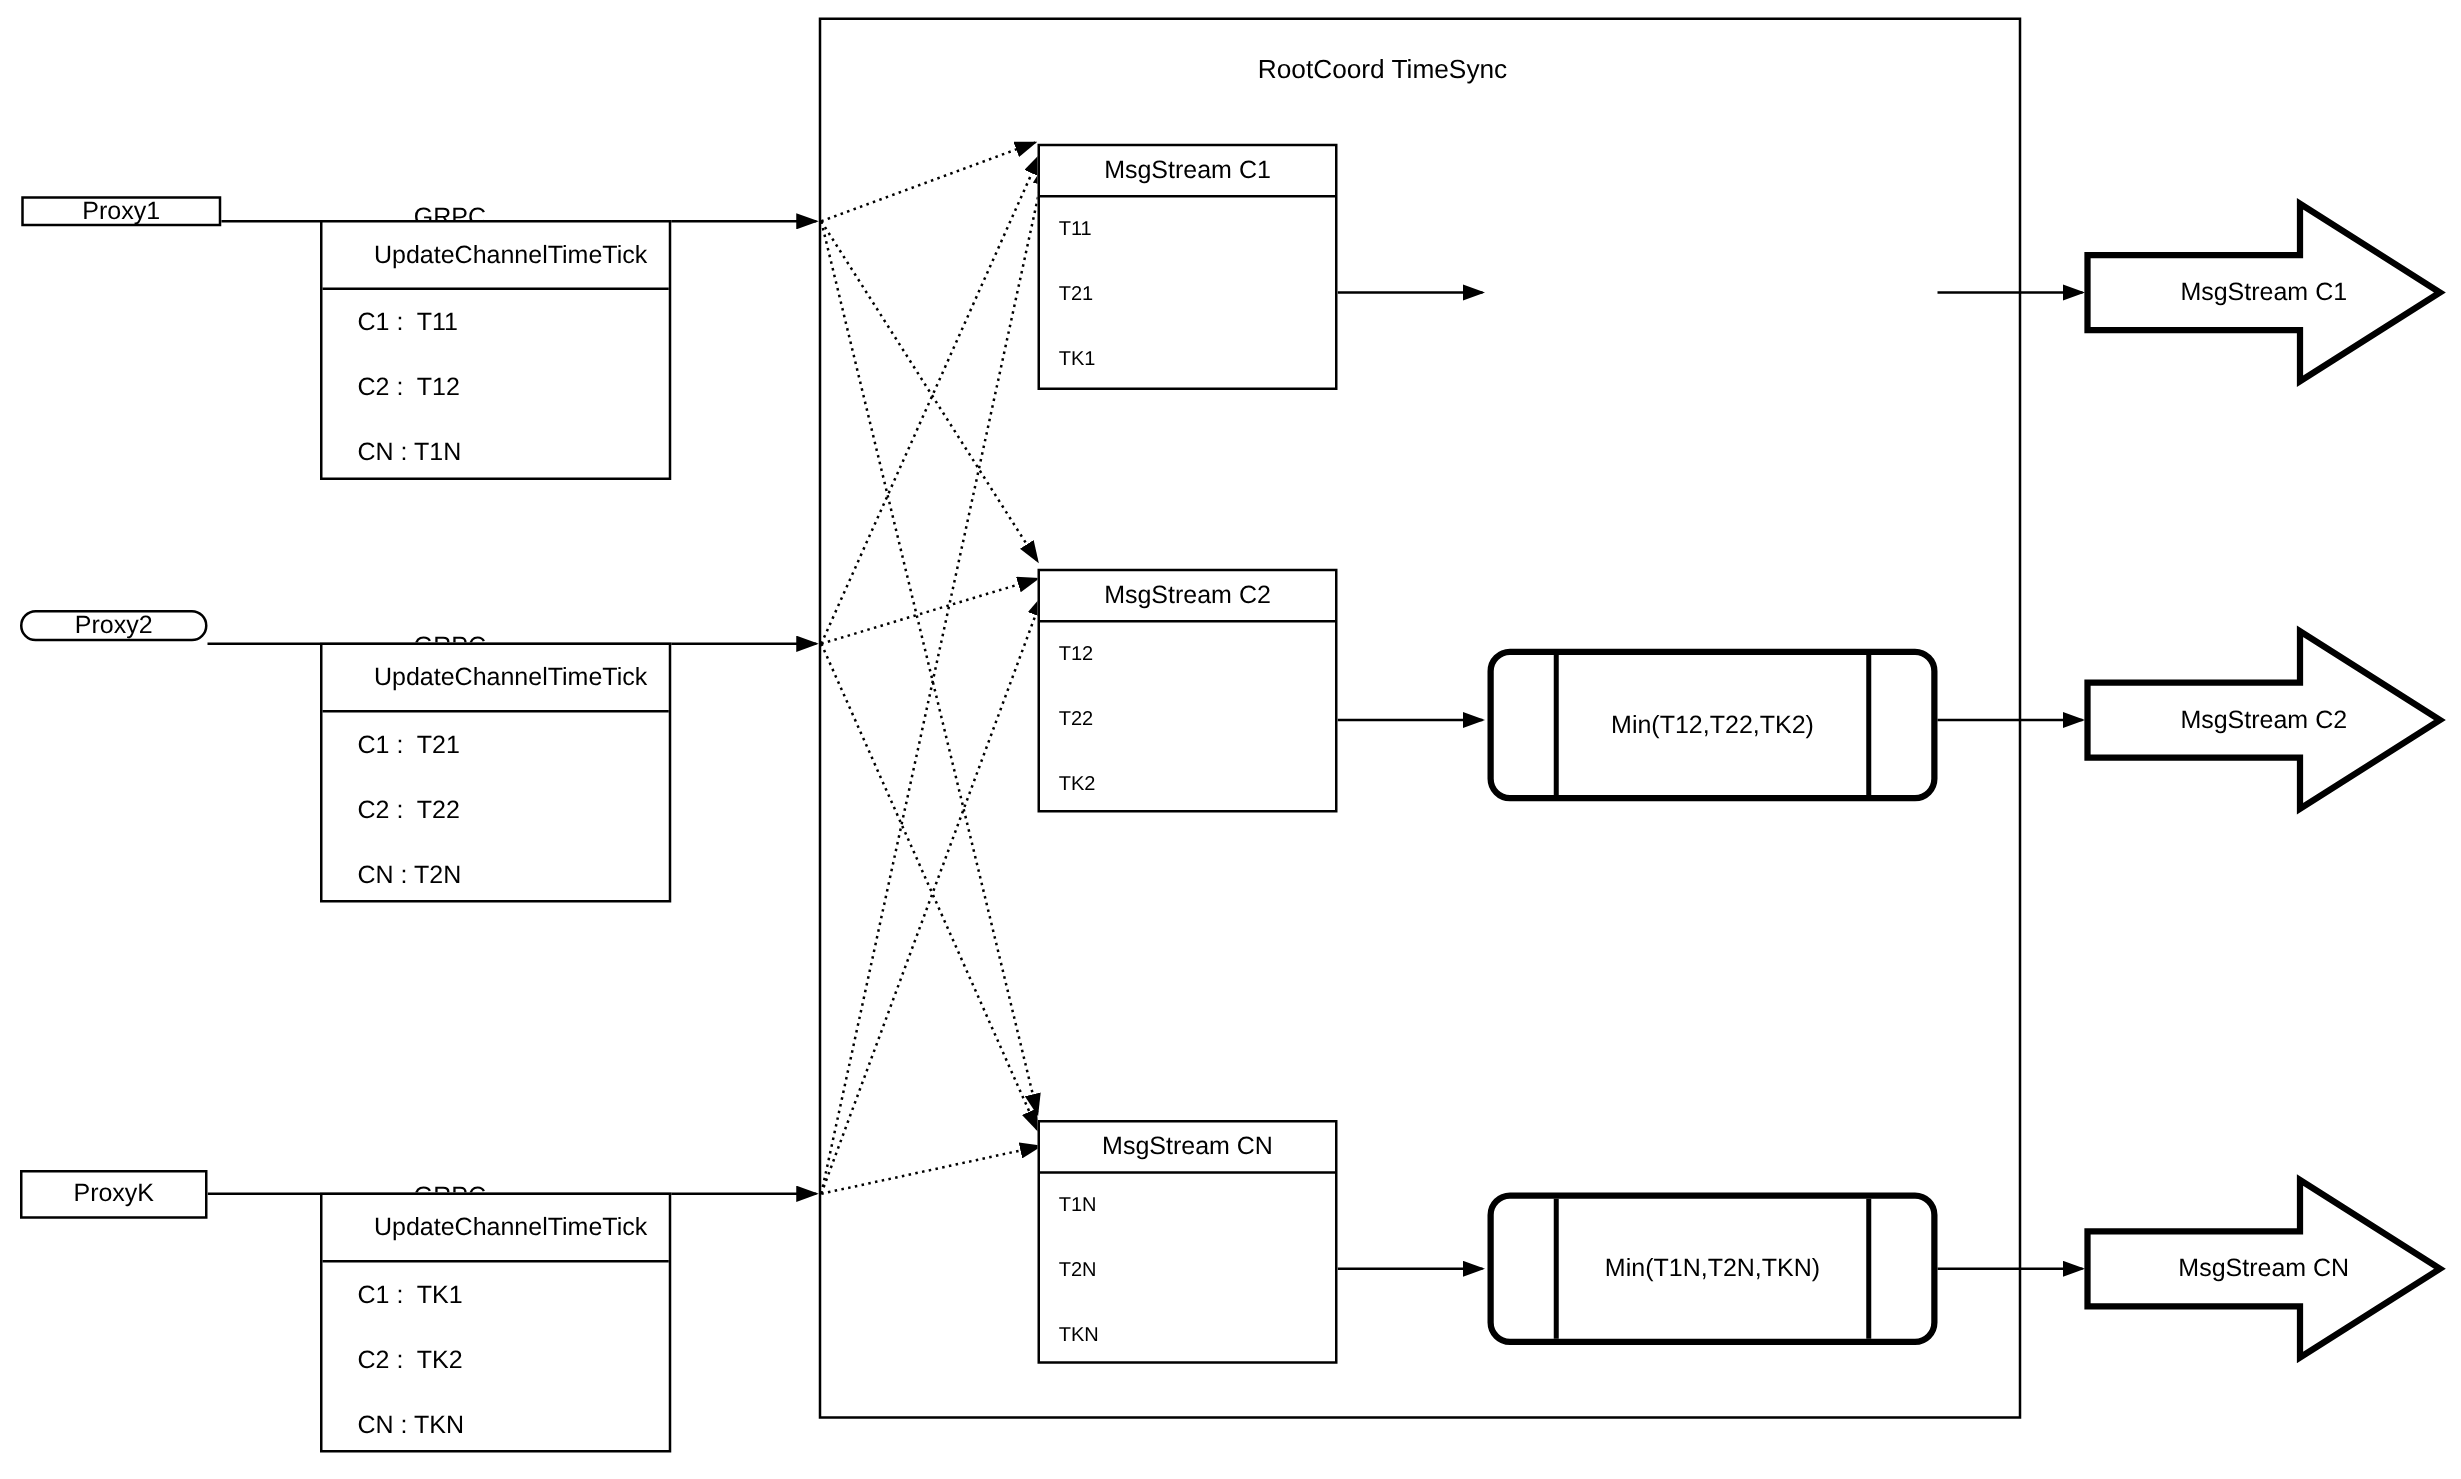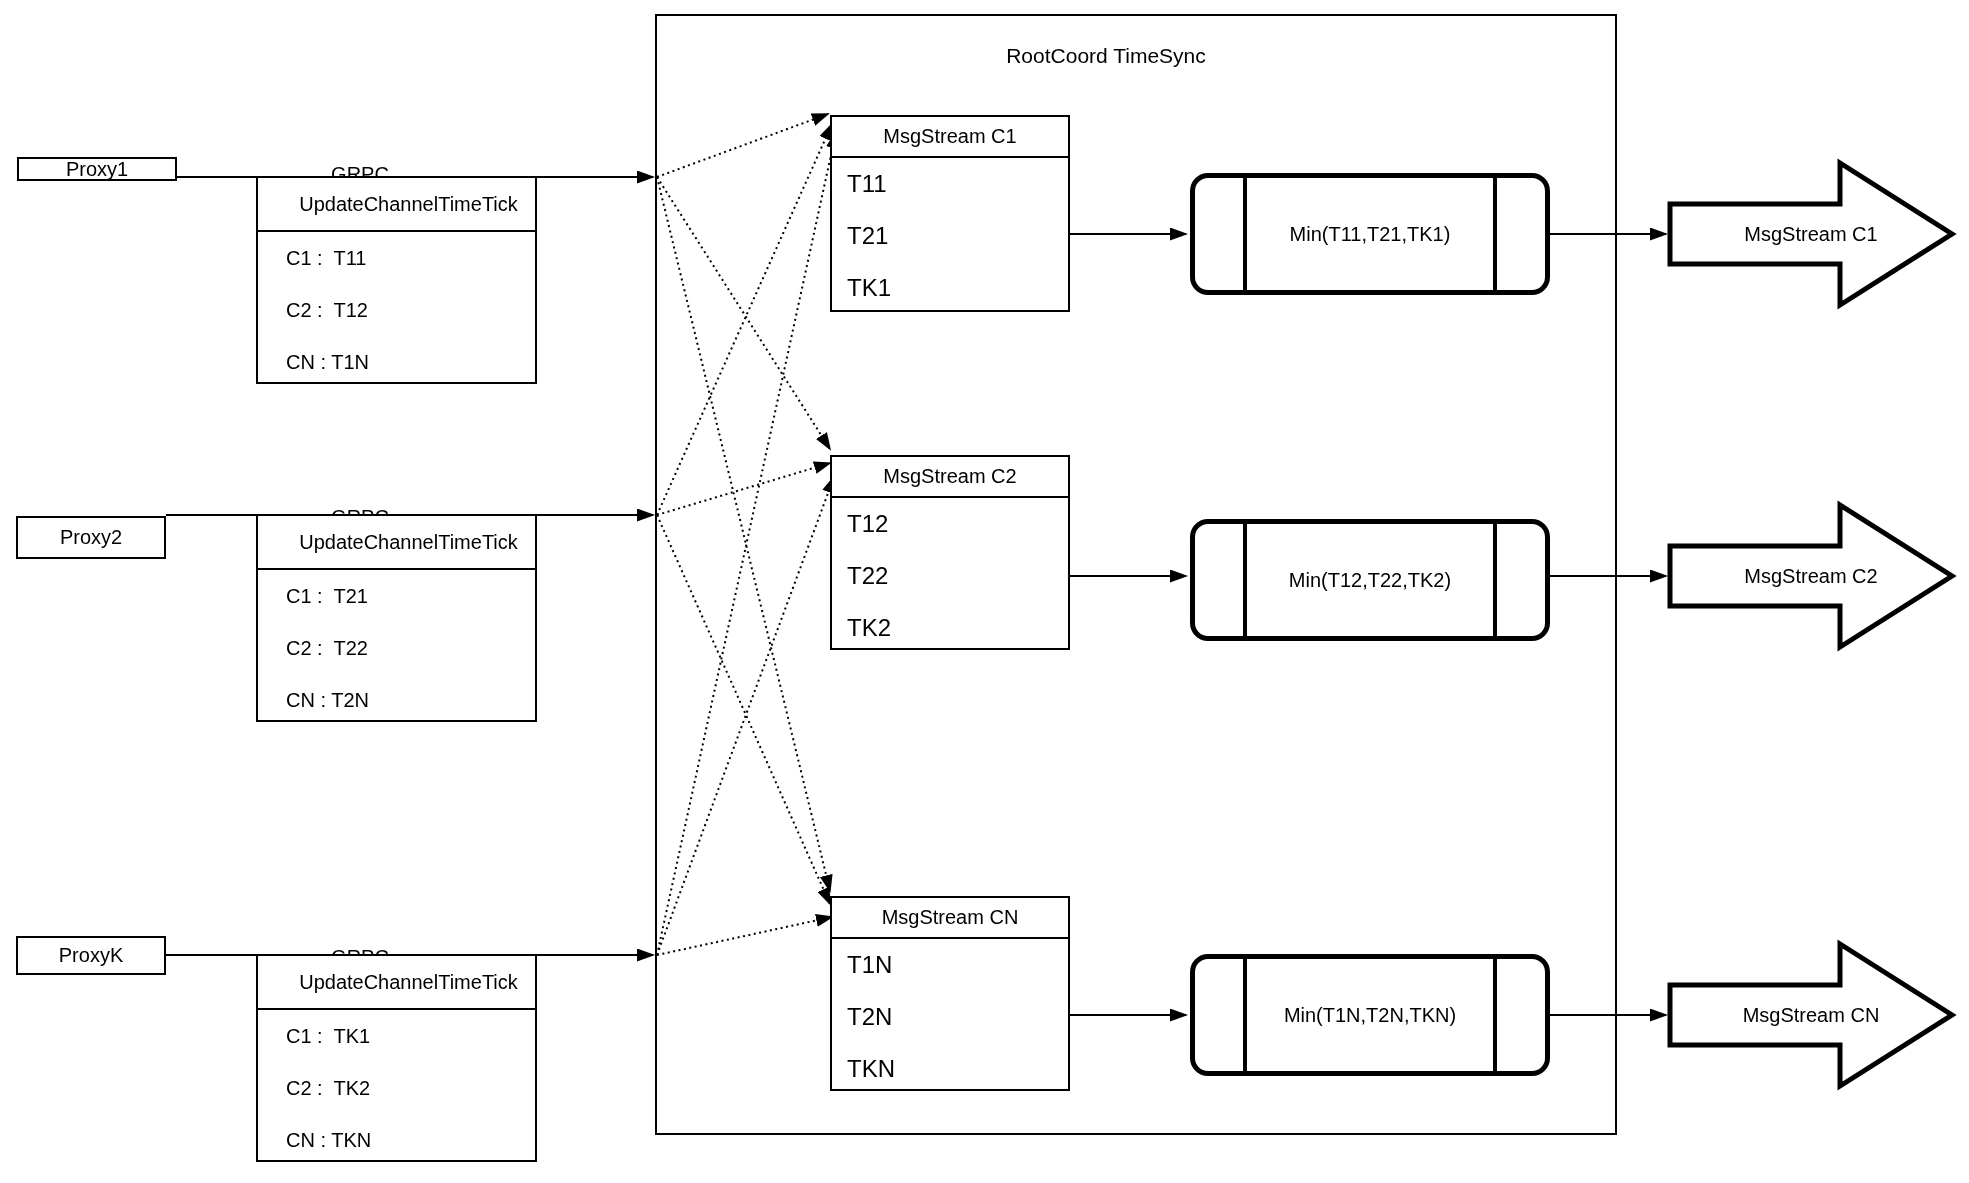"T11" .ms-row { font-size: 24px -> 16px }
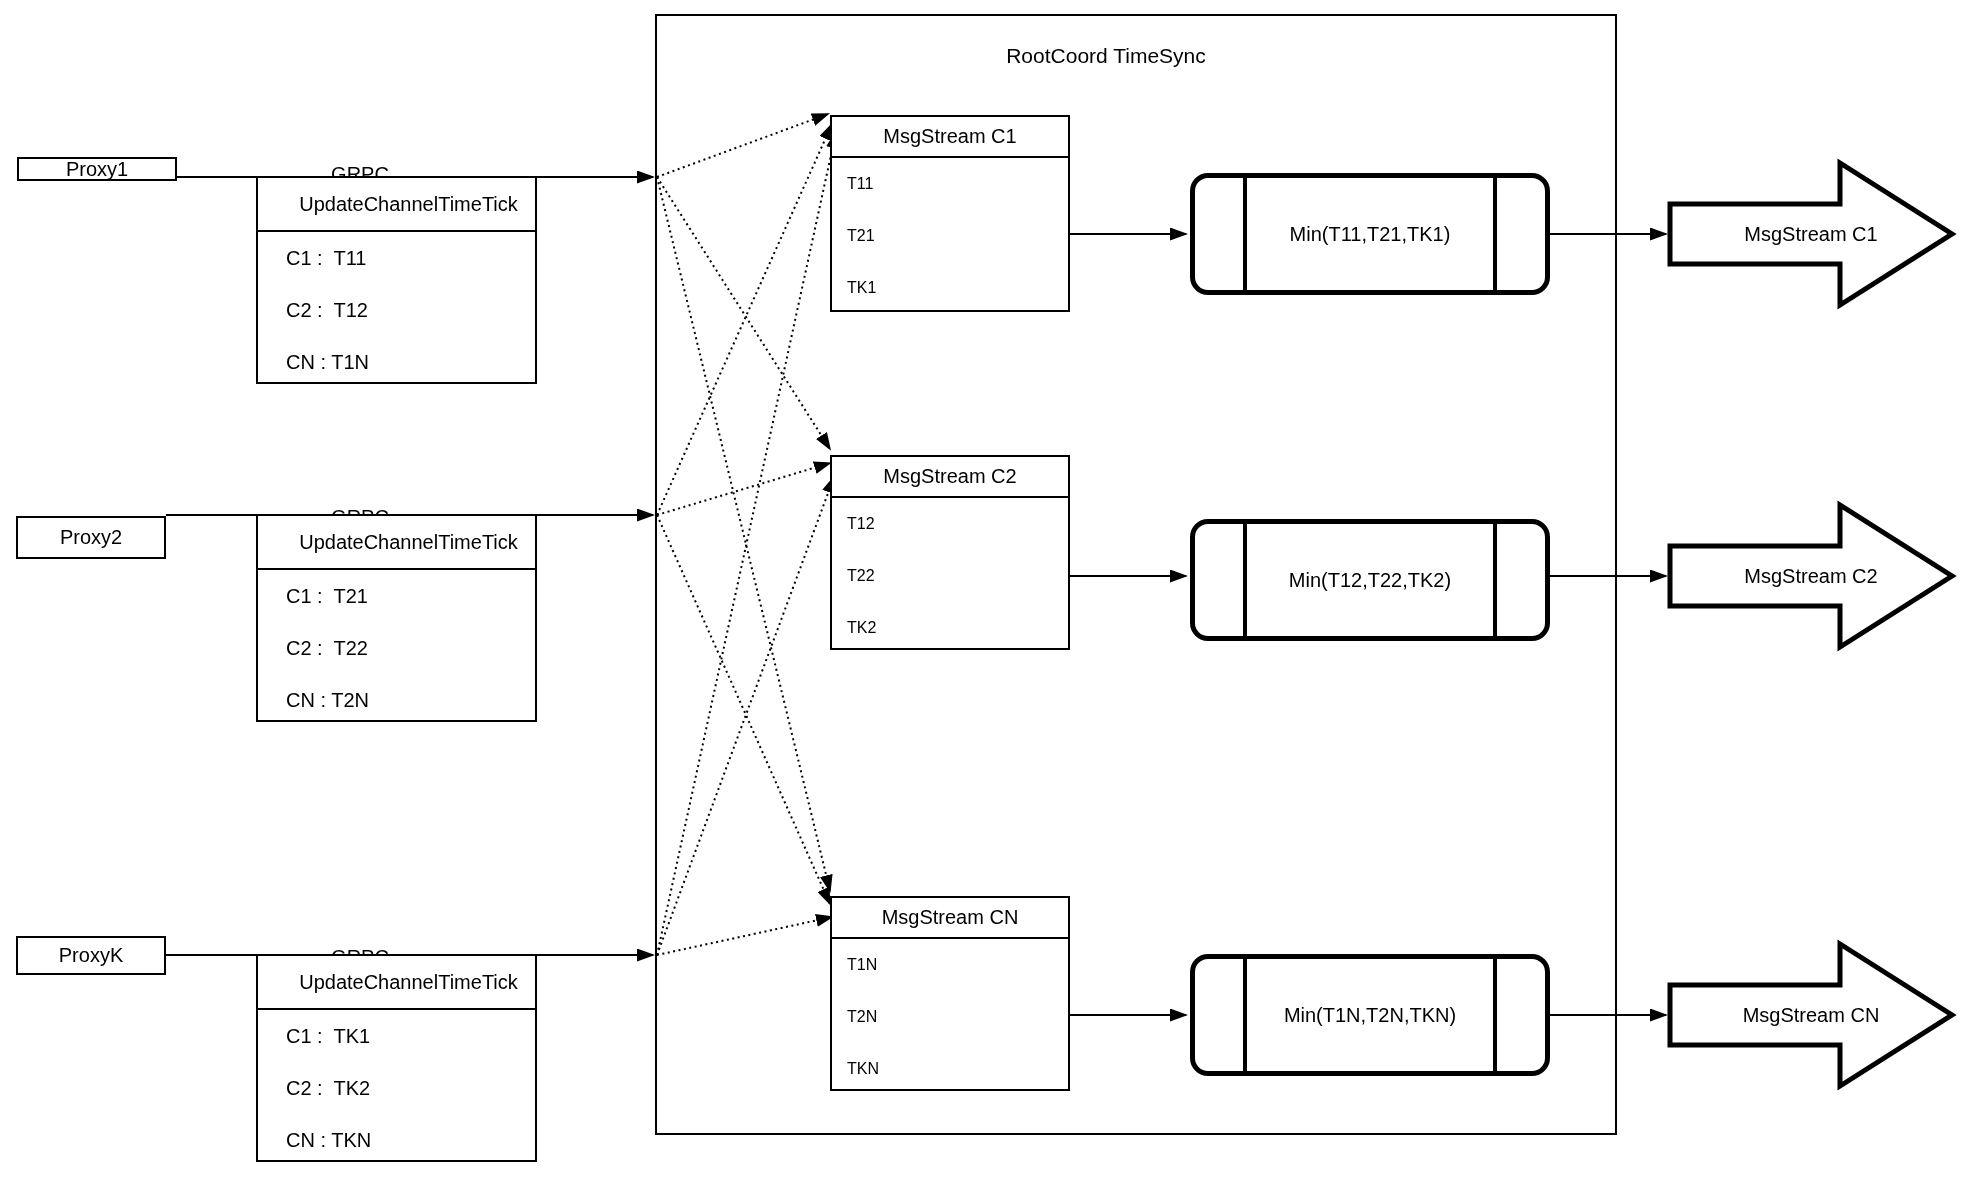"Min(T11,T21,TK1)" div.abs { html: <div> <div></div> <div></div> <span>Min(T11,T21,TK1)</span> </div> -> none }
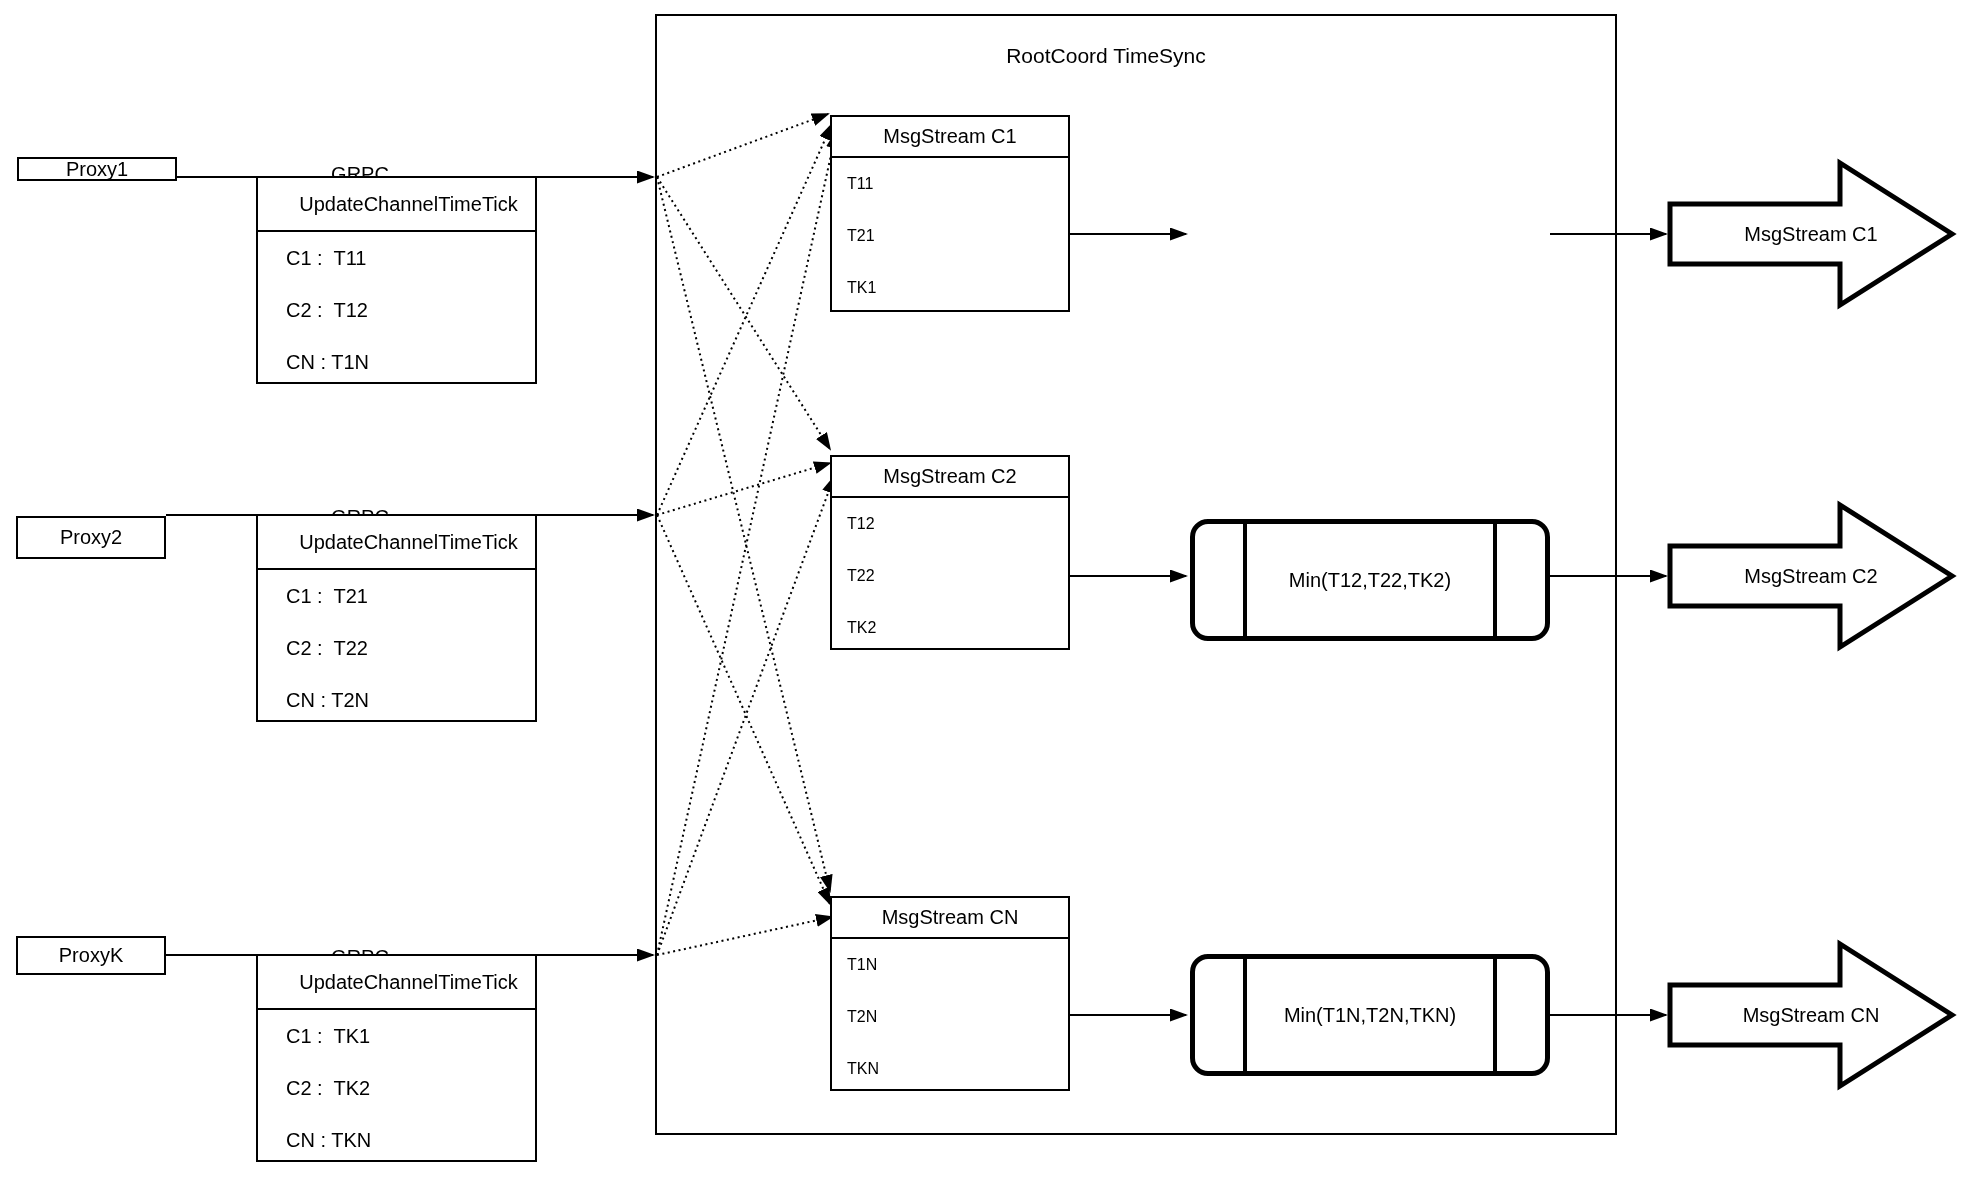"Proxy2" div.abs { border-radius: none -> 15px; height: 43px -> 25px; top: 516px -> 488px }
